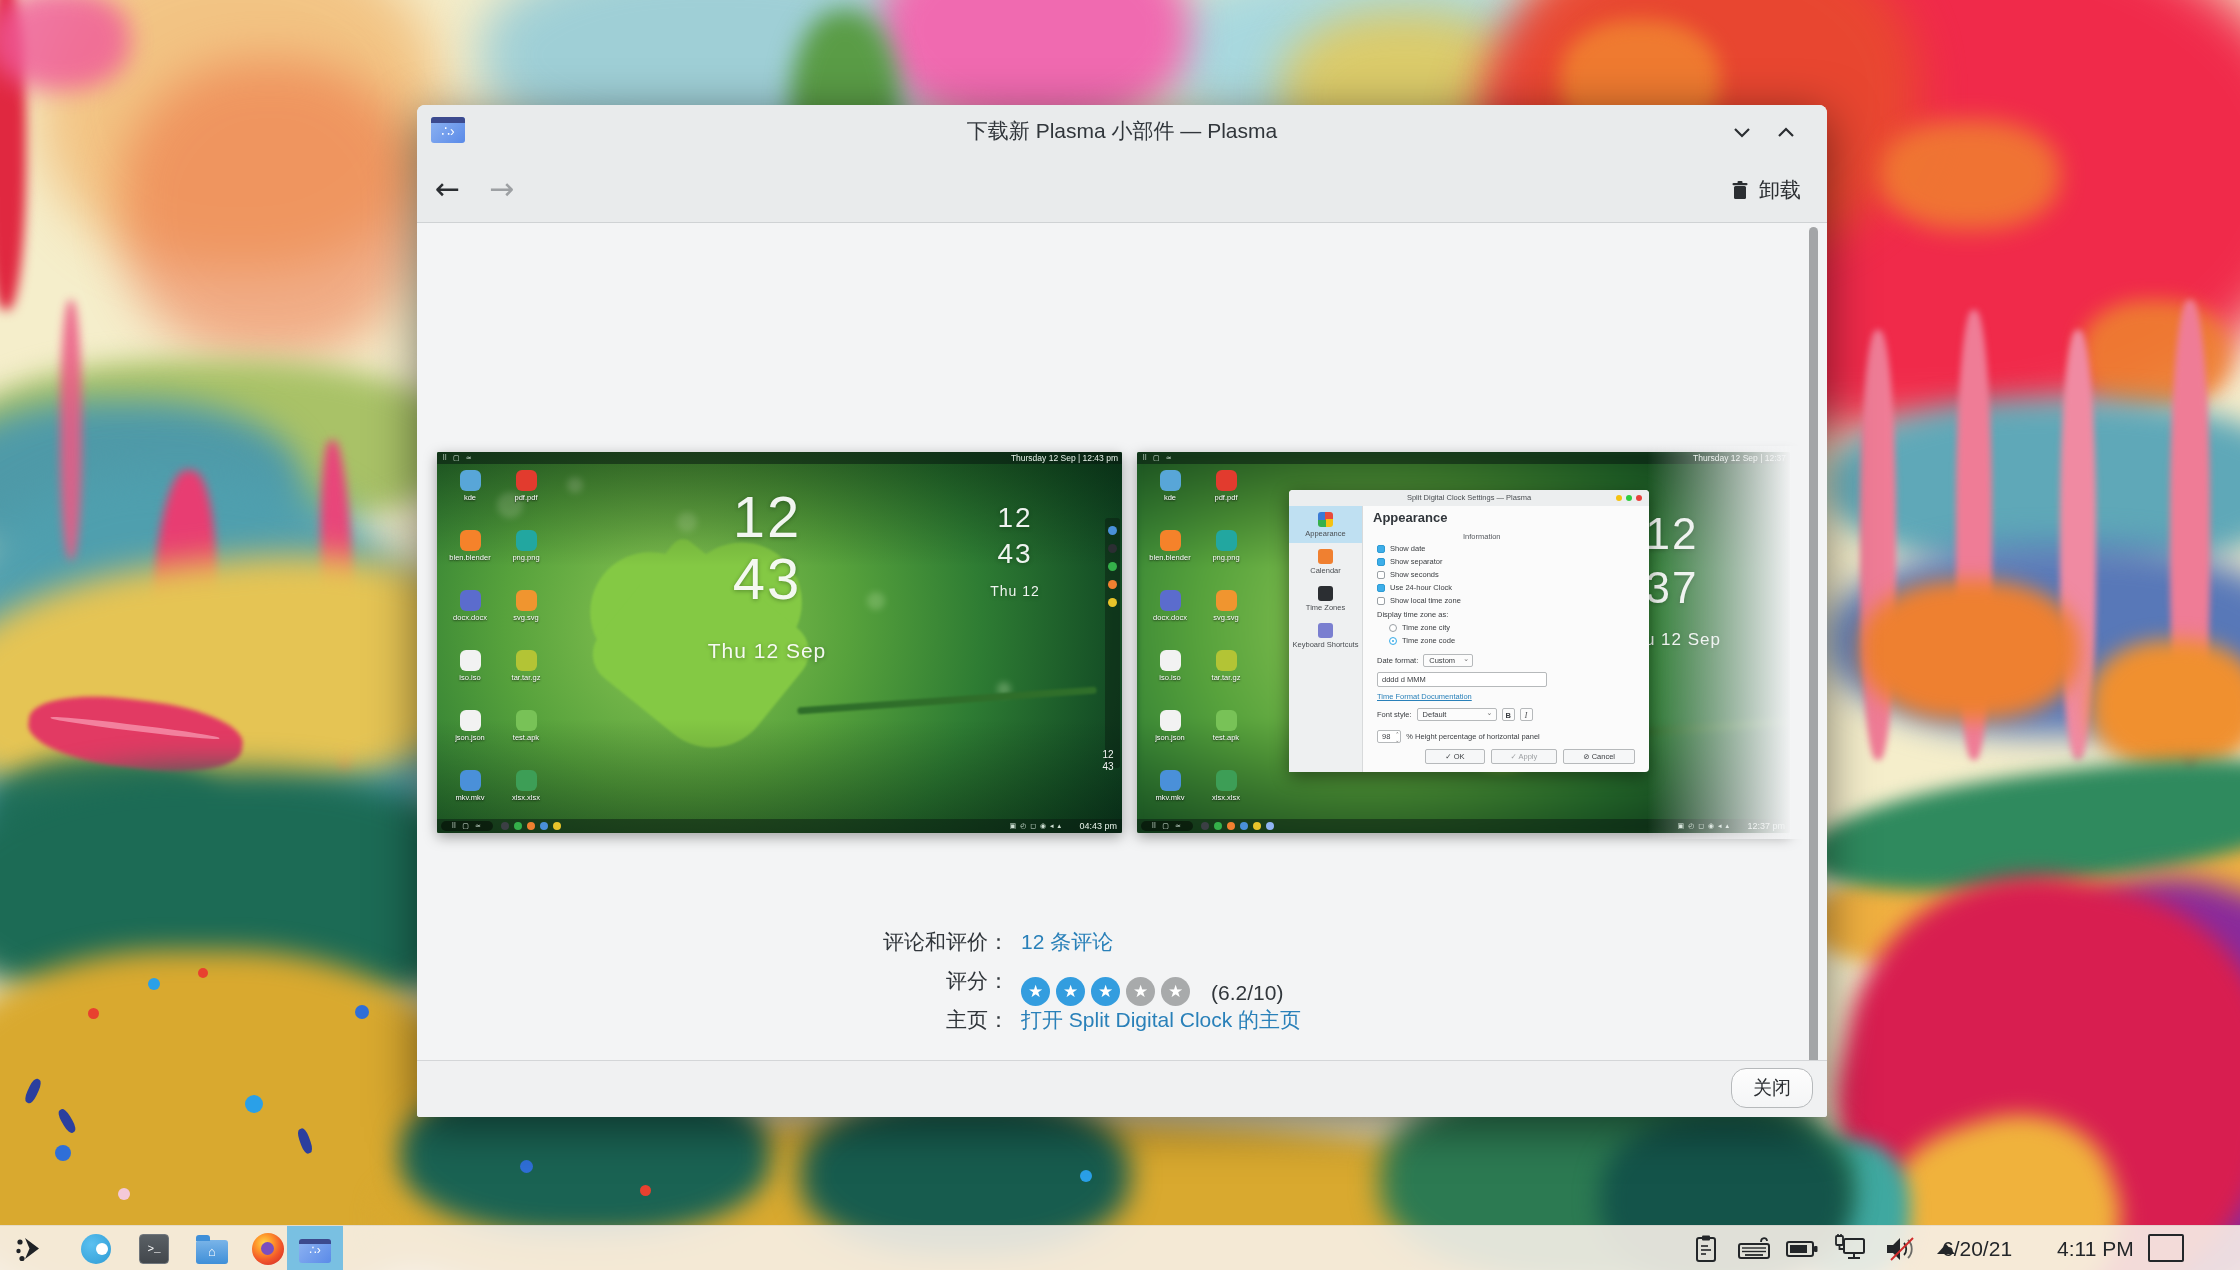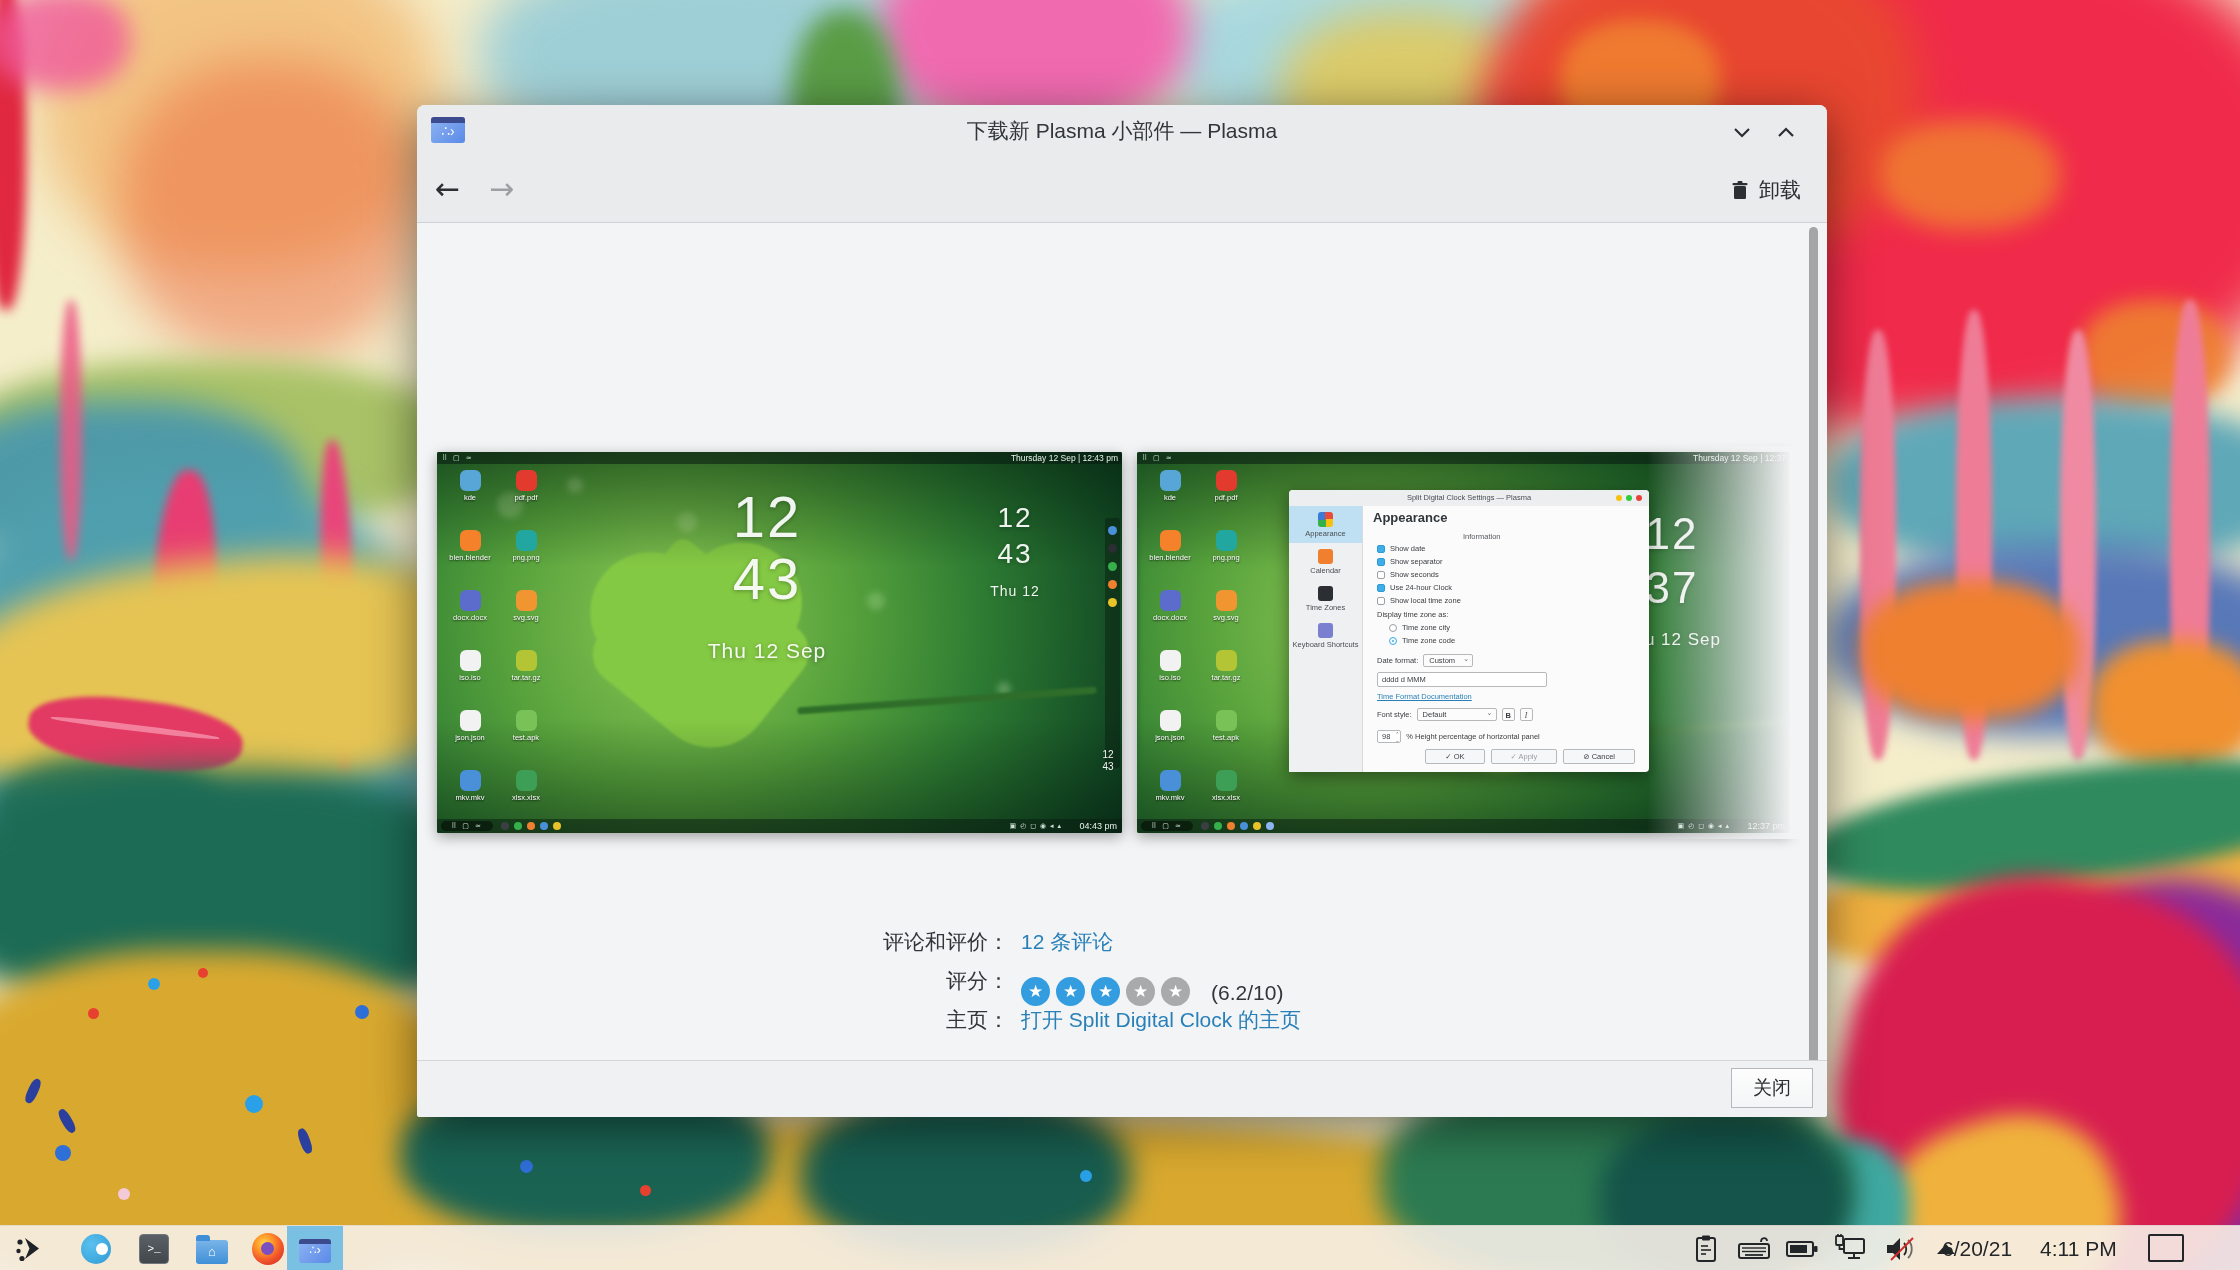"关闭" #closebtn { border-radius: 0 -> 15px }
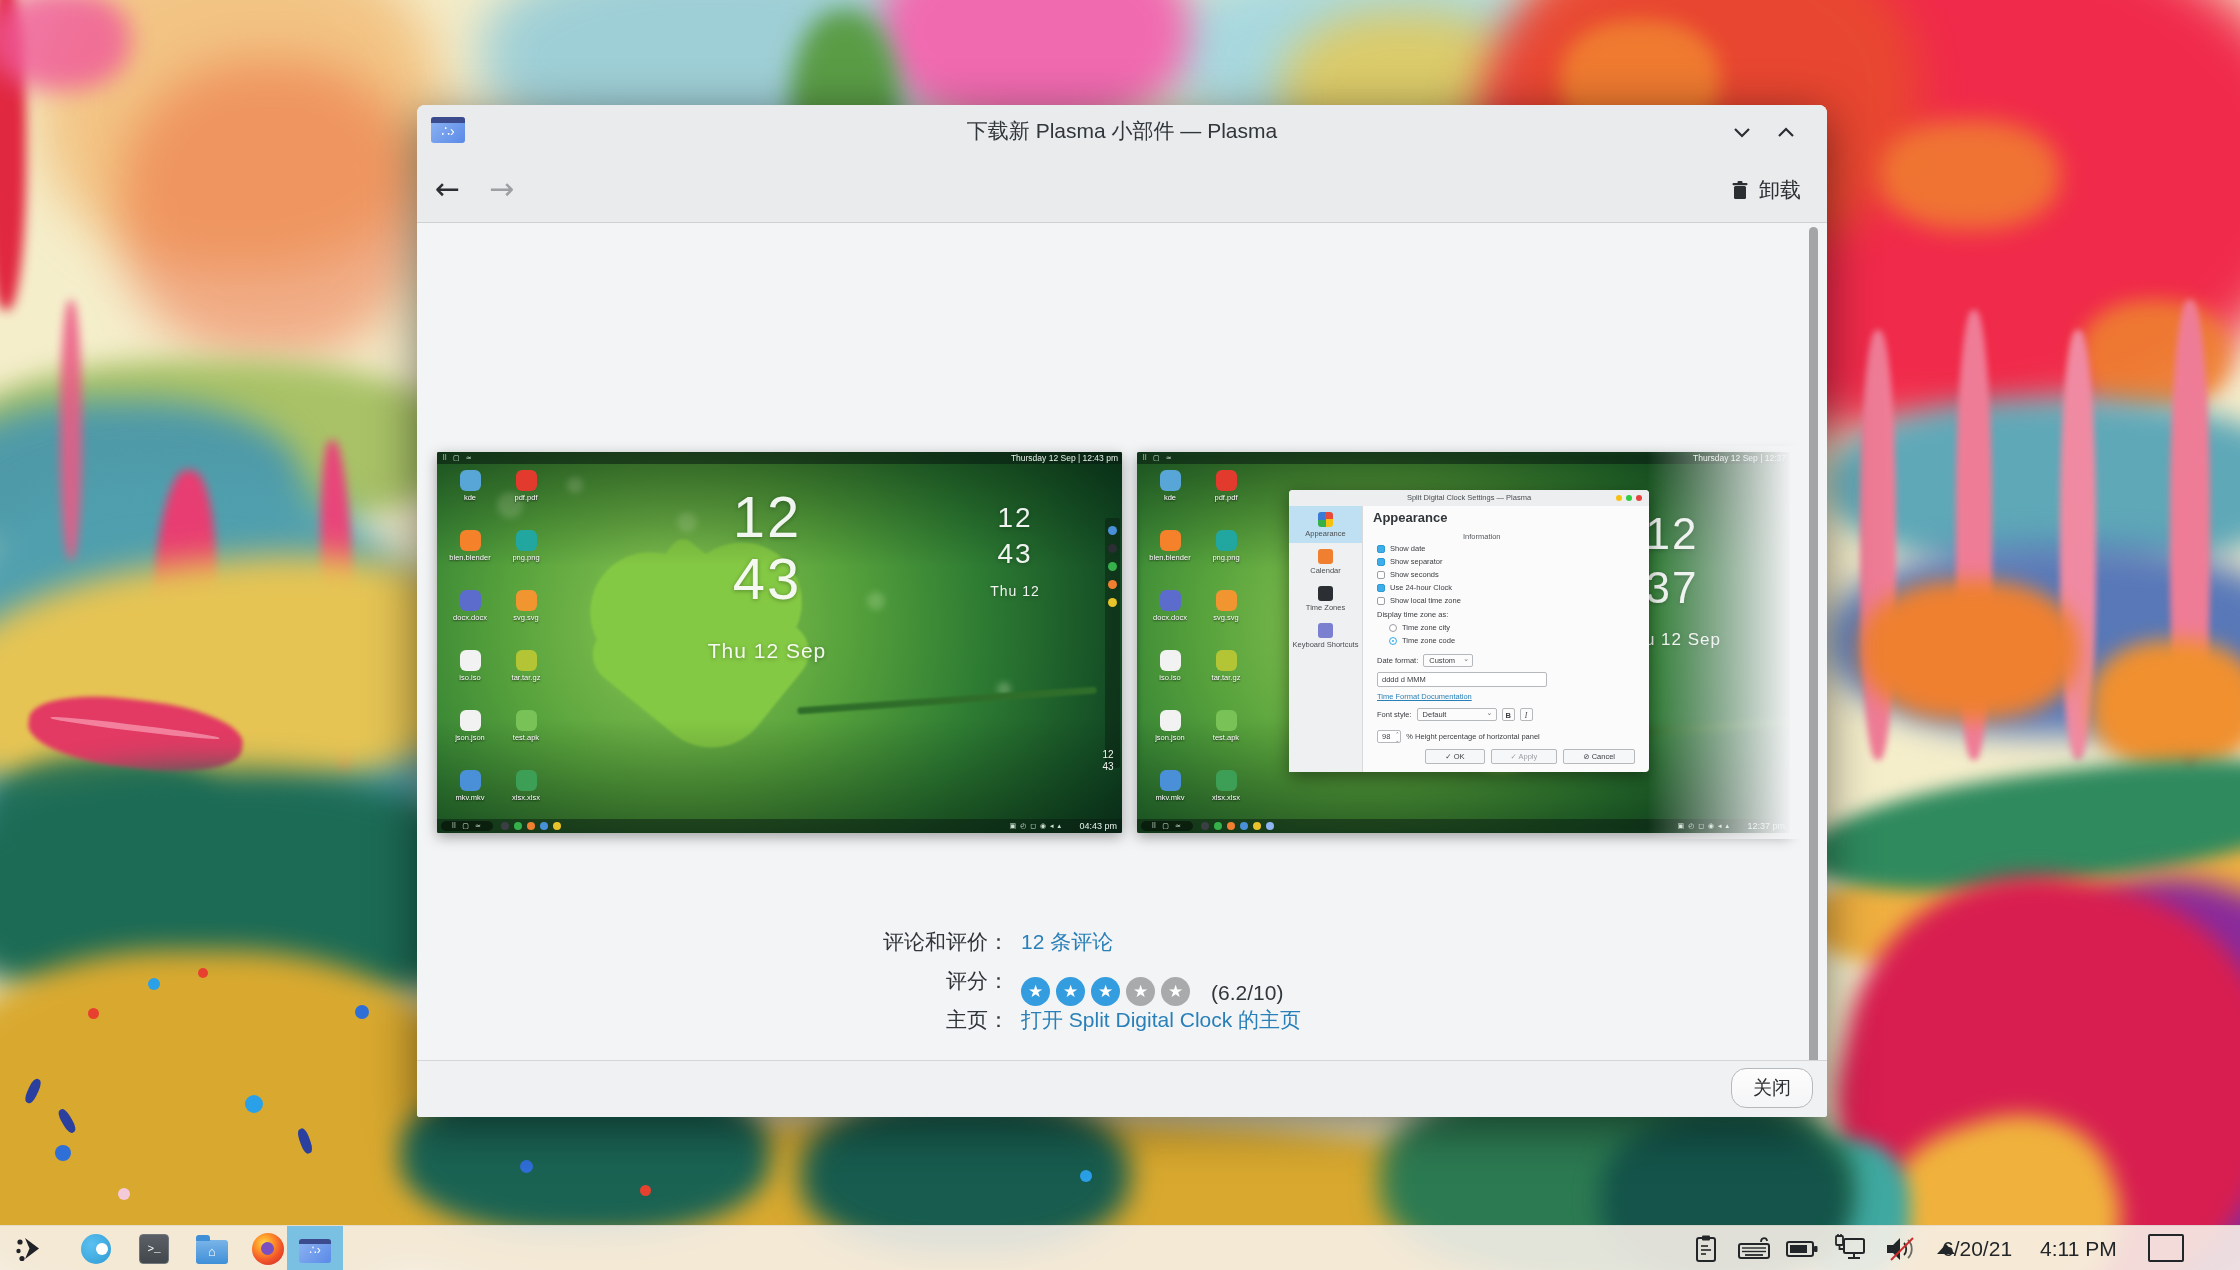"4:11 PM" #clockarea .t { margin-left: 28px -> 45px }
